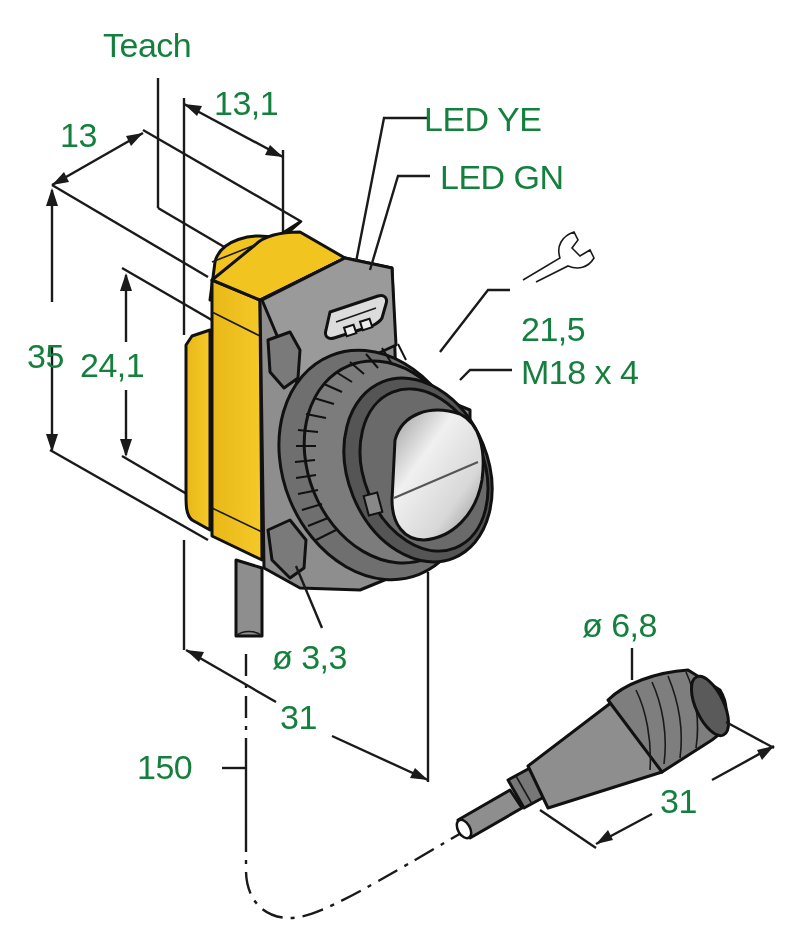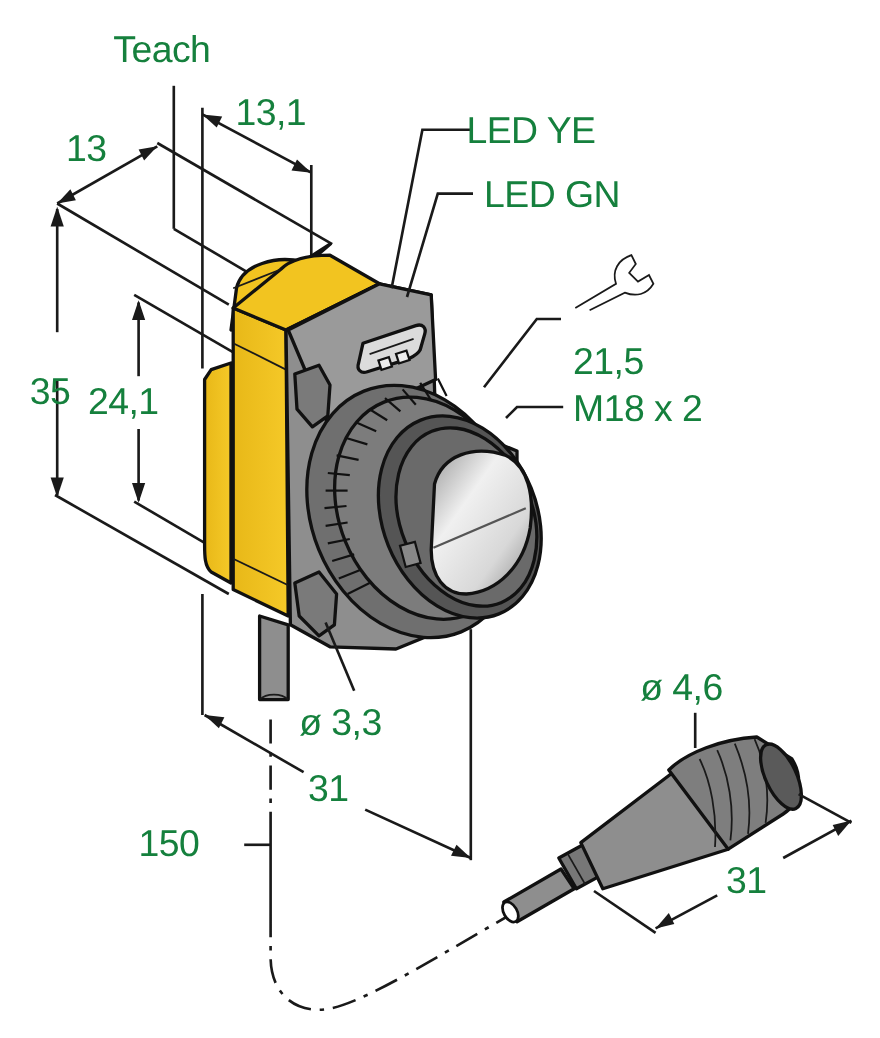"M18 x 2" div.lbl { text: 2 -> 4 }
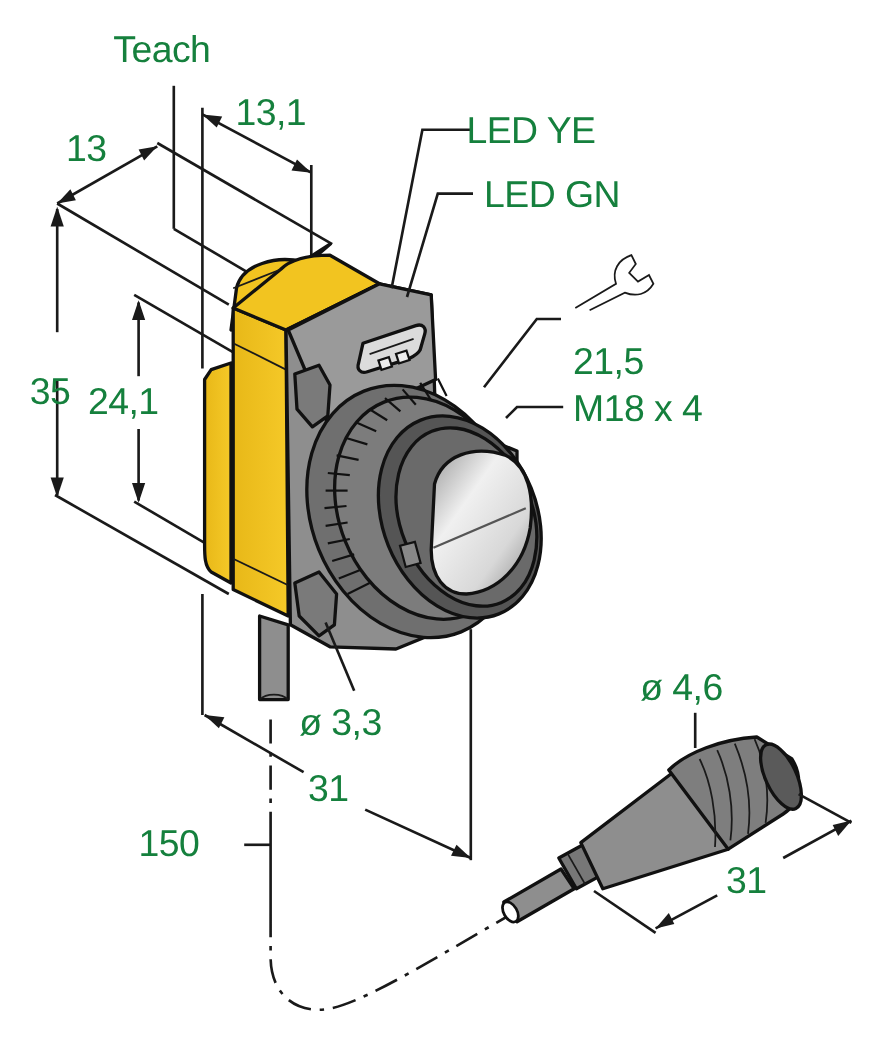"ø 4,6" div.lbl { text: 4,6 -> 6,8 }
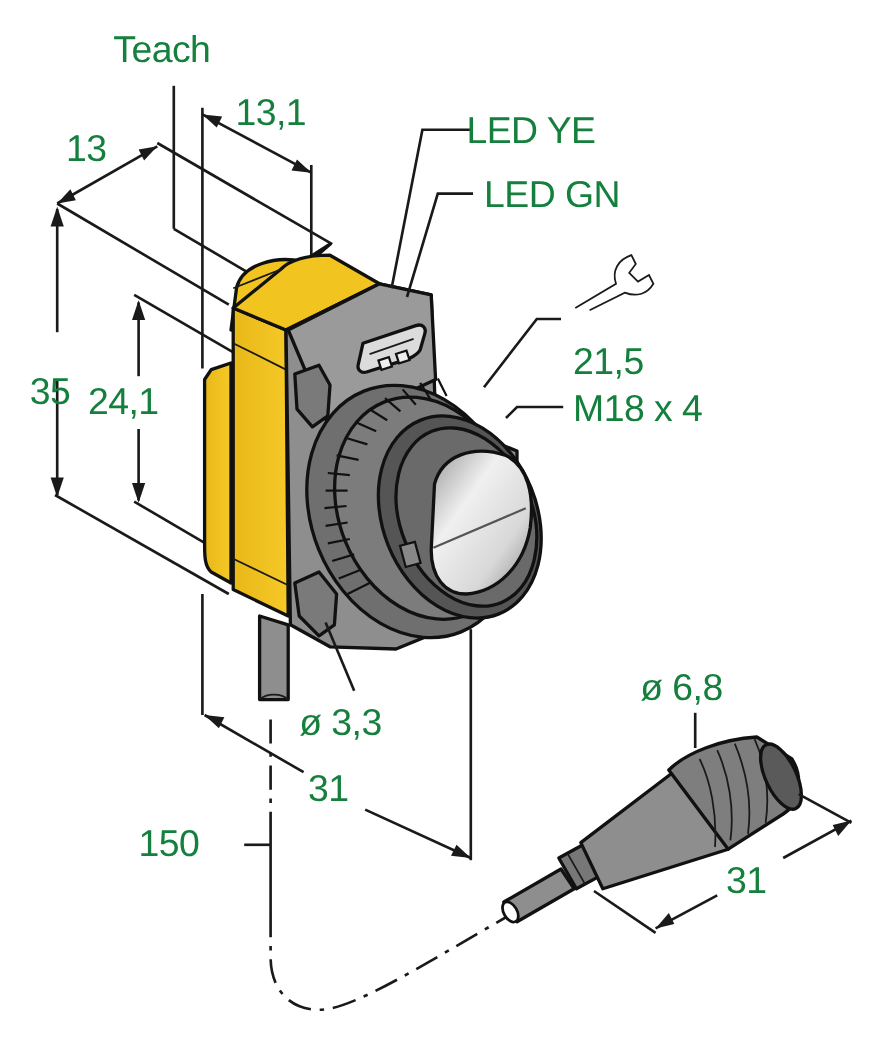"150" div.lbl { left: 126px -> 137px }
